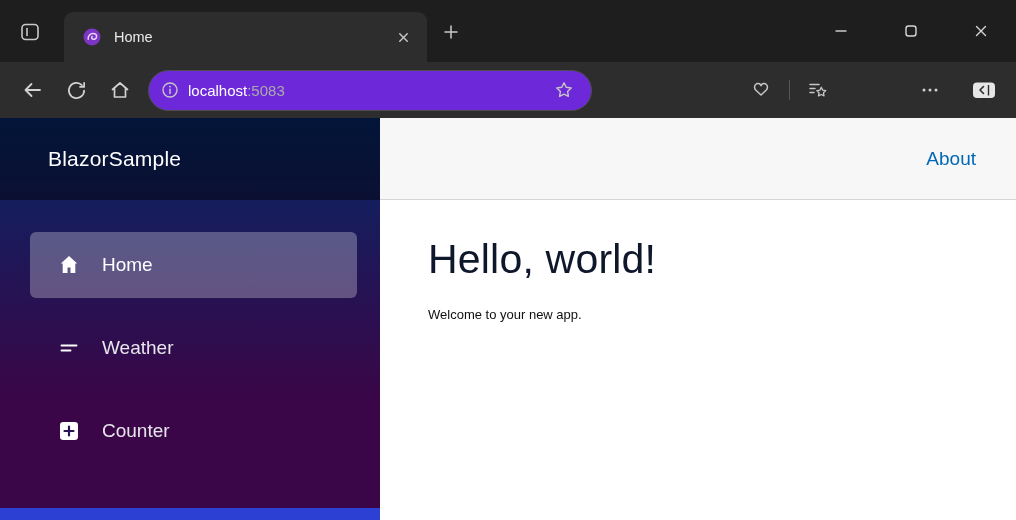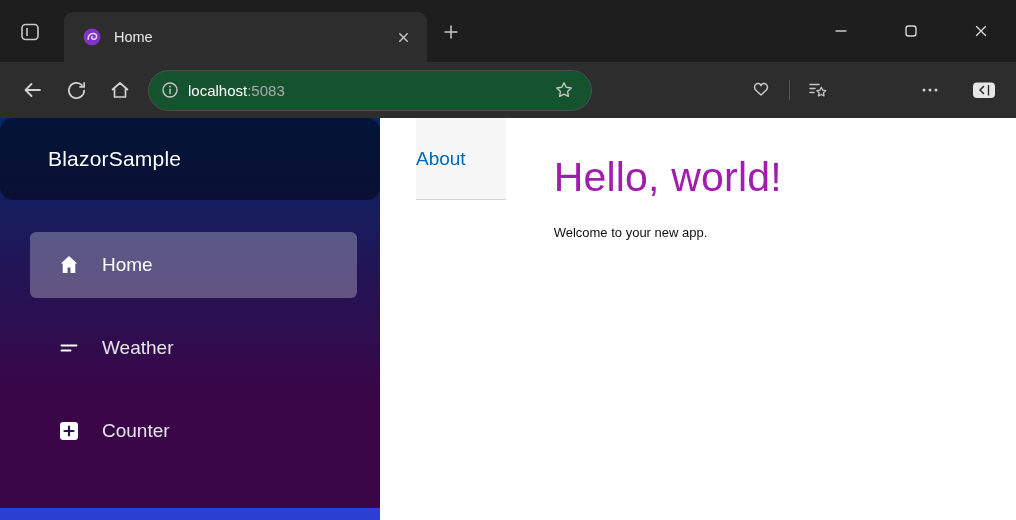"localhost:5083" .addressbar { background: #14532d -> #6d28d9 }
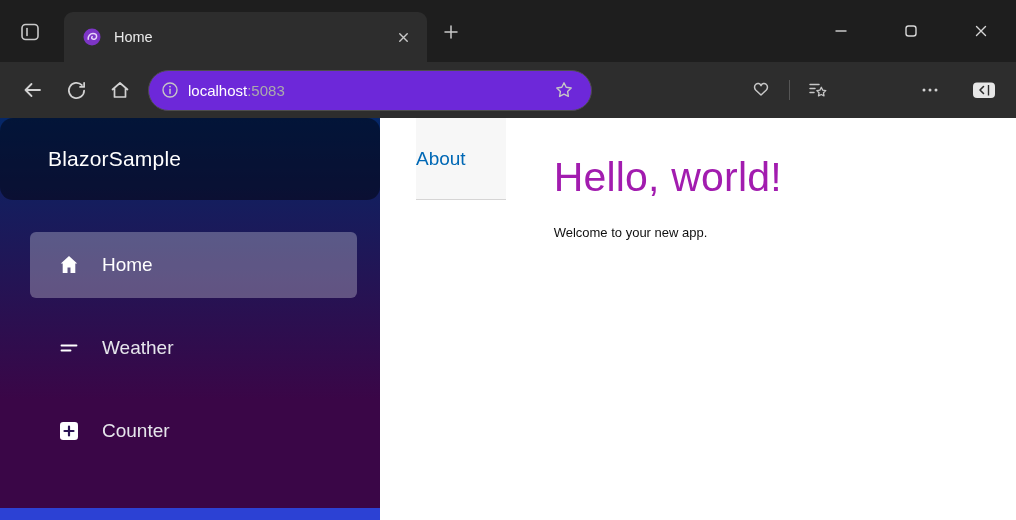"BlazorSample" .brand-row { border-radius: 13px -> none }
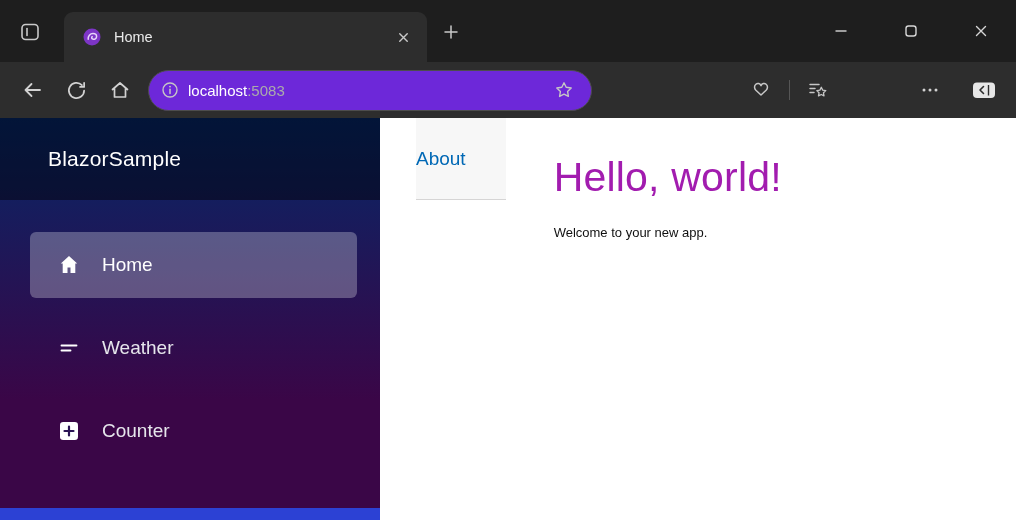"About" .main { flex-direction: none -> column; margin-left: 36px -> none }
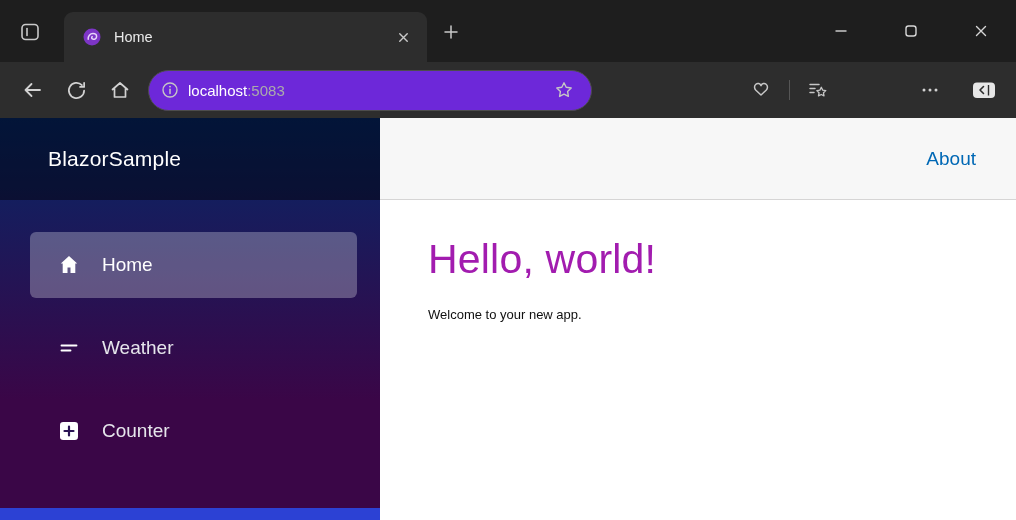"Hello, world!" .hello { color: #a21caf -> #0f172a }
